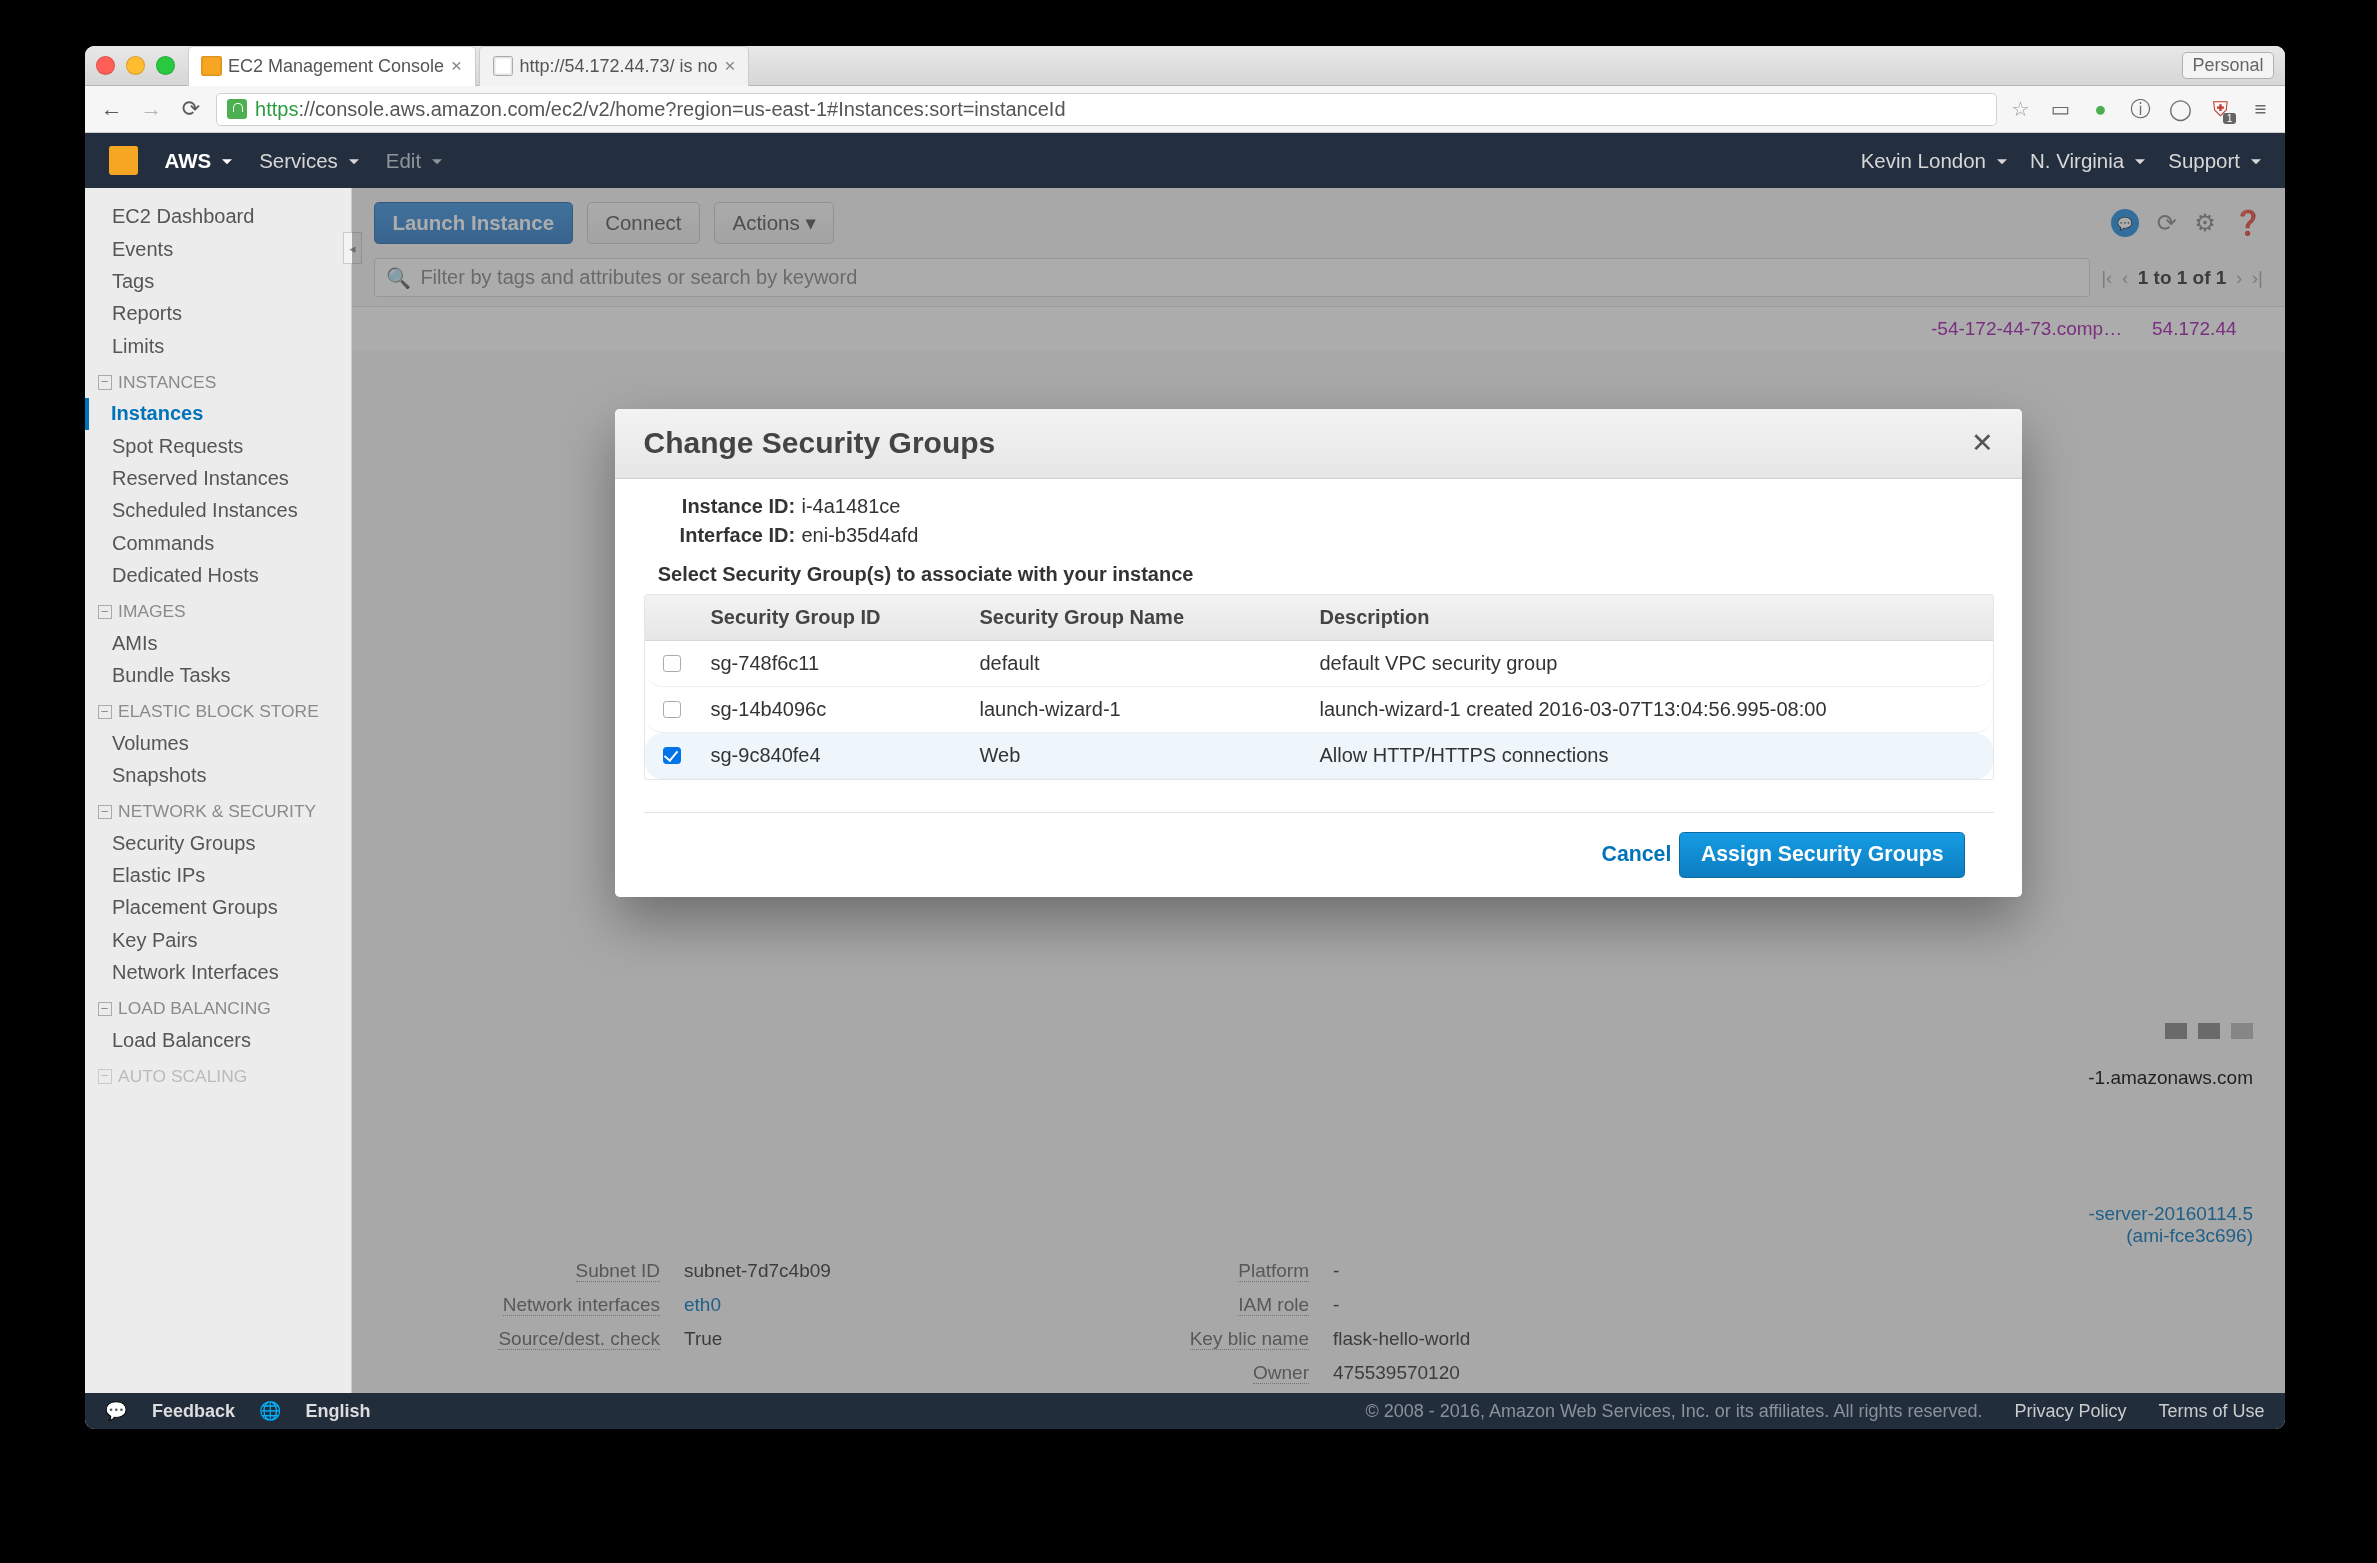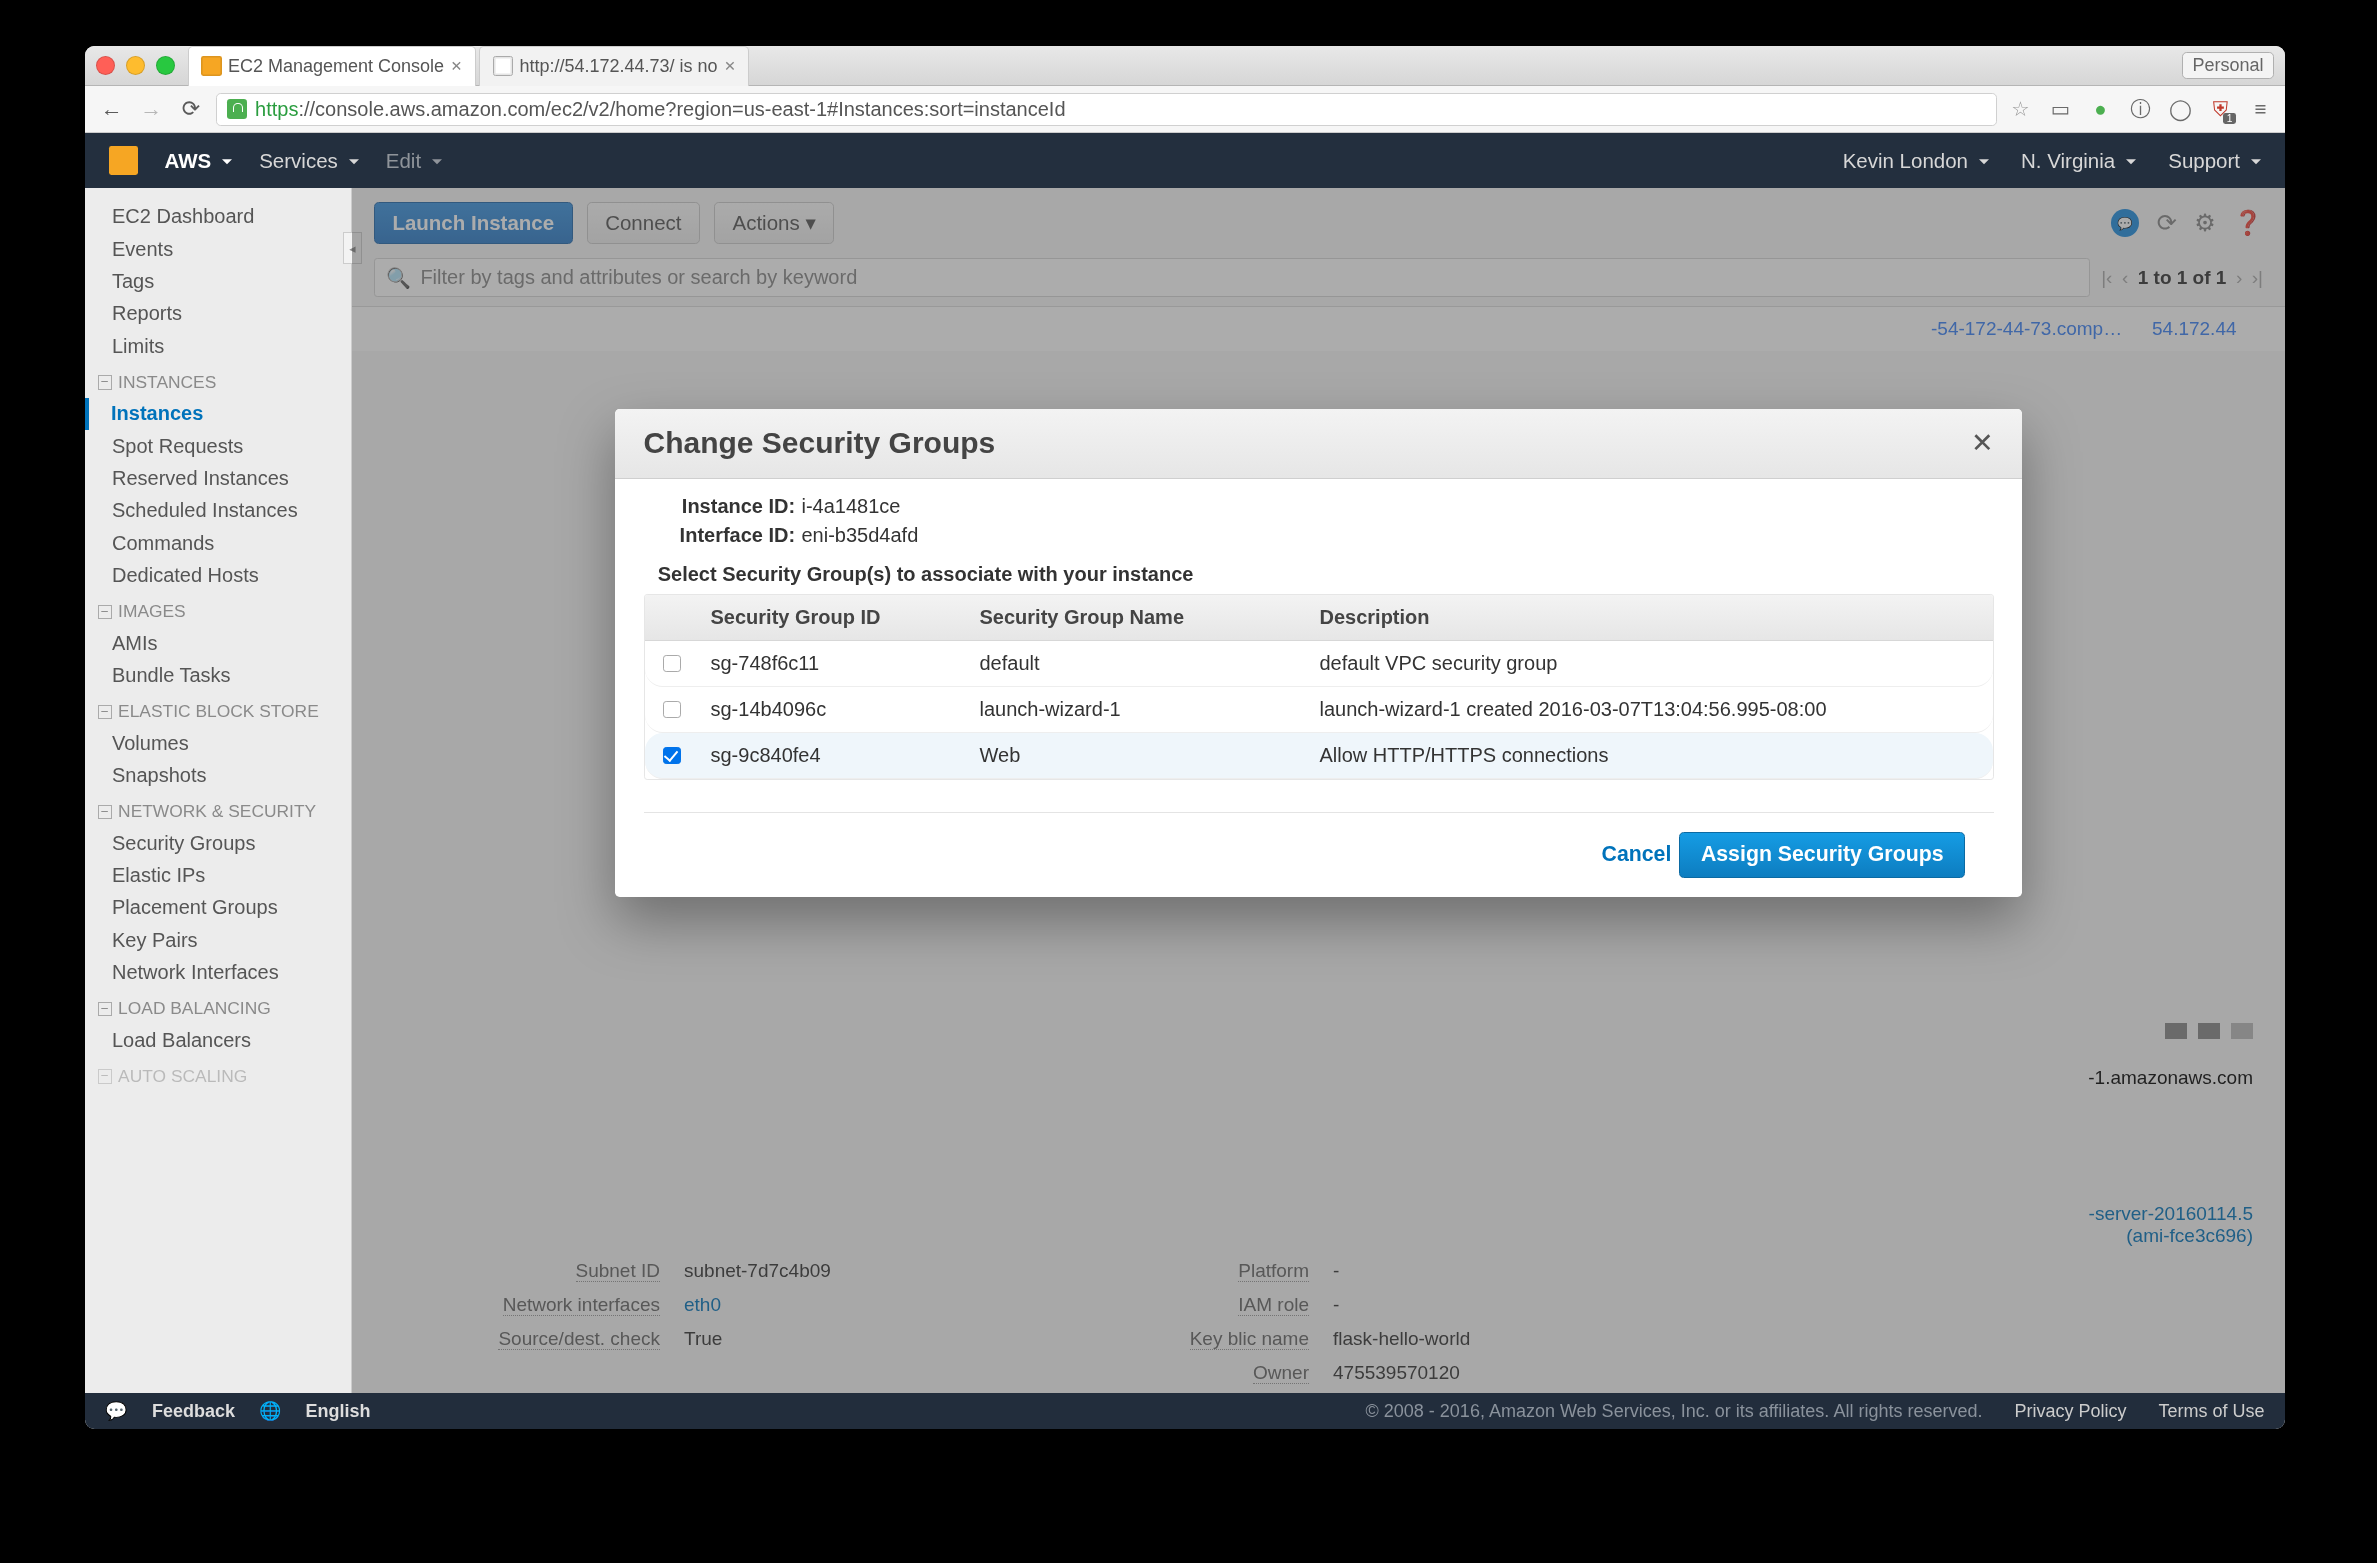"Kevin London" .hdr-right { gap: 32px -> 23px }
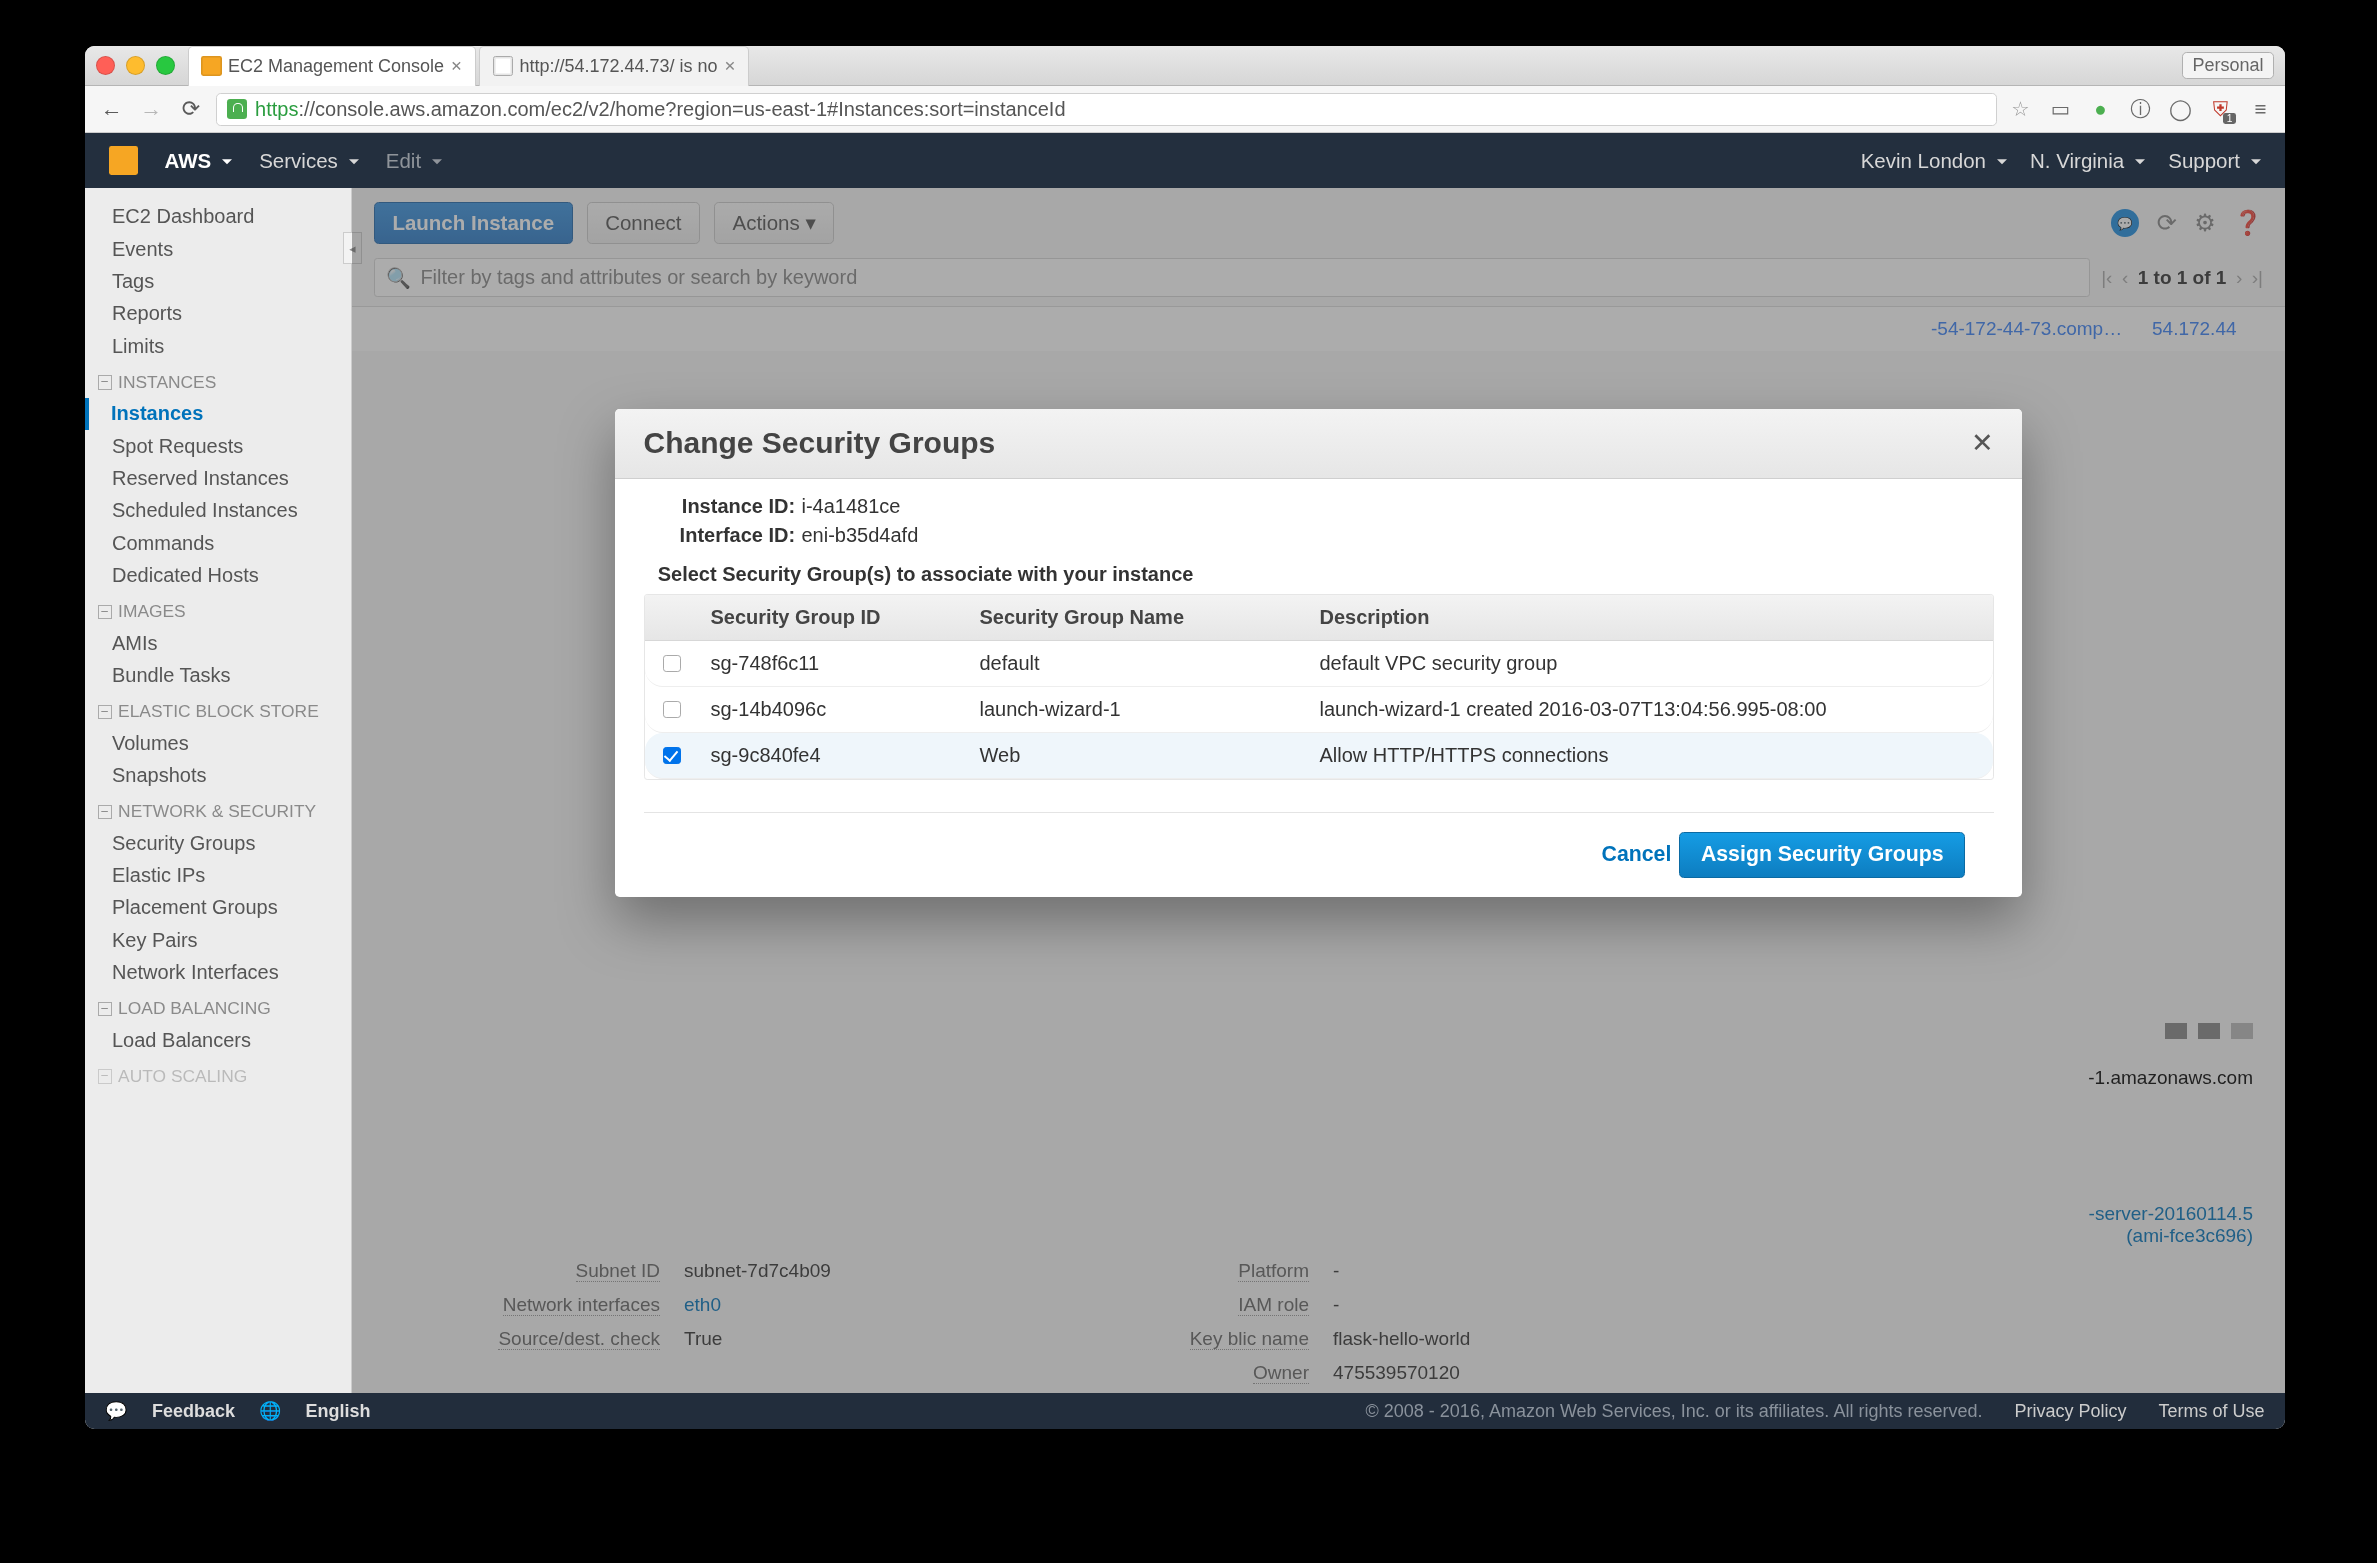"-54-172-44-73.comp…" .td-row { color: #3b82f6 -> #a21caf }
